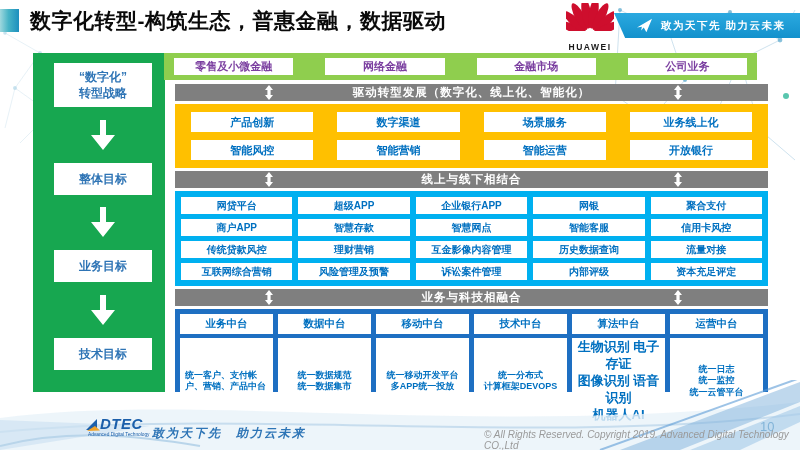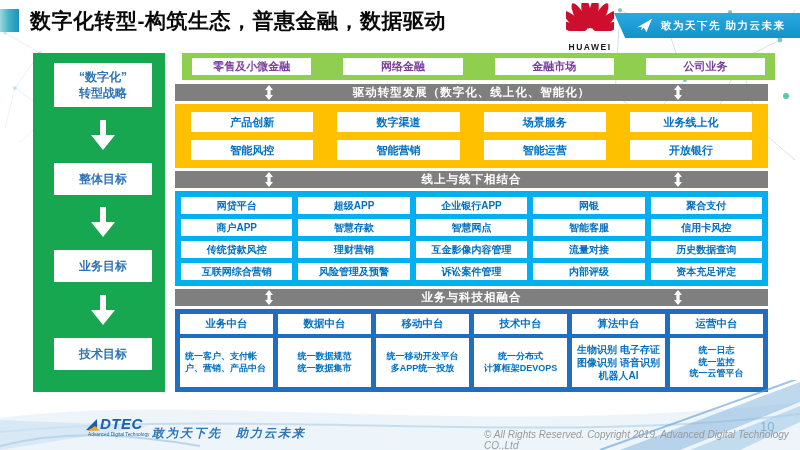"零售及小微金融" #bizline-row { left: 182px -> 164px }
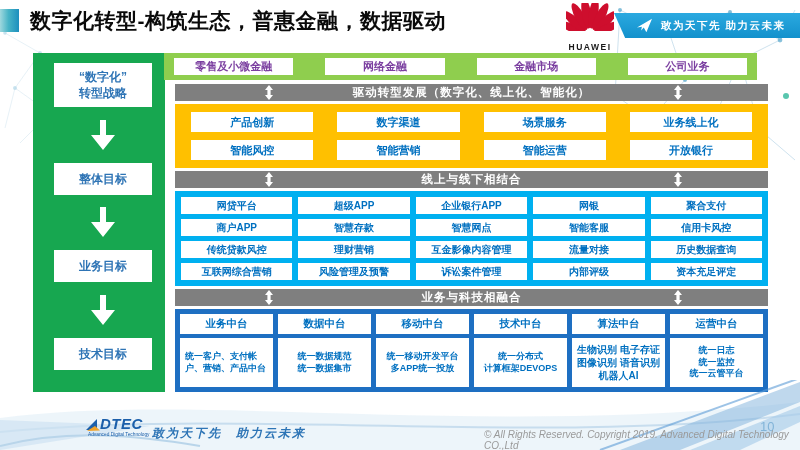"流量对接" div.app-box { order: before "历史数据查询" -> after "历史数据查询" }
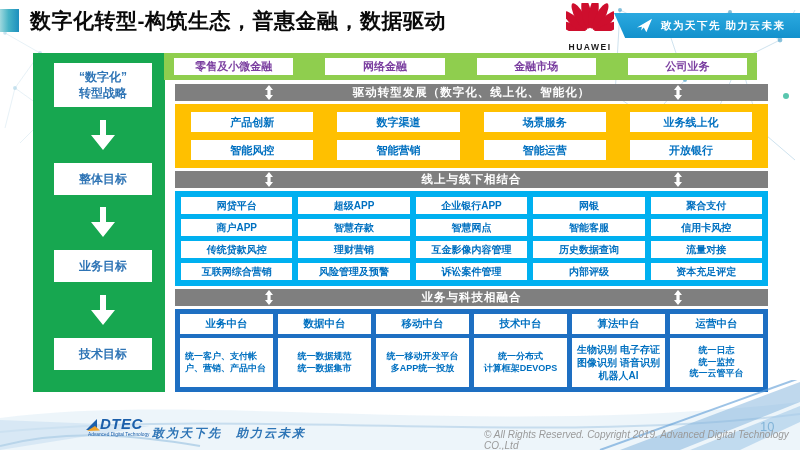"生物识别 电子存证" .platform:nth-child(5) .plat-body { font-size: 10px -> 13px }
